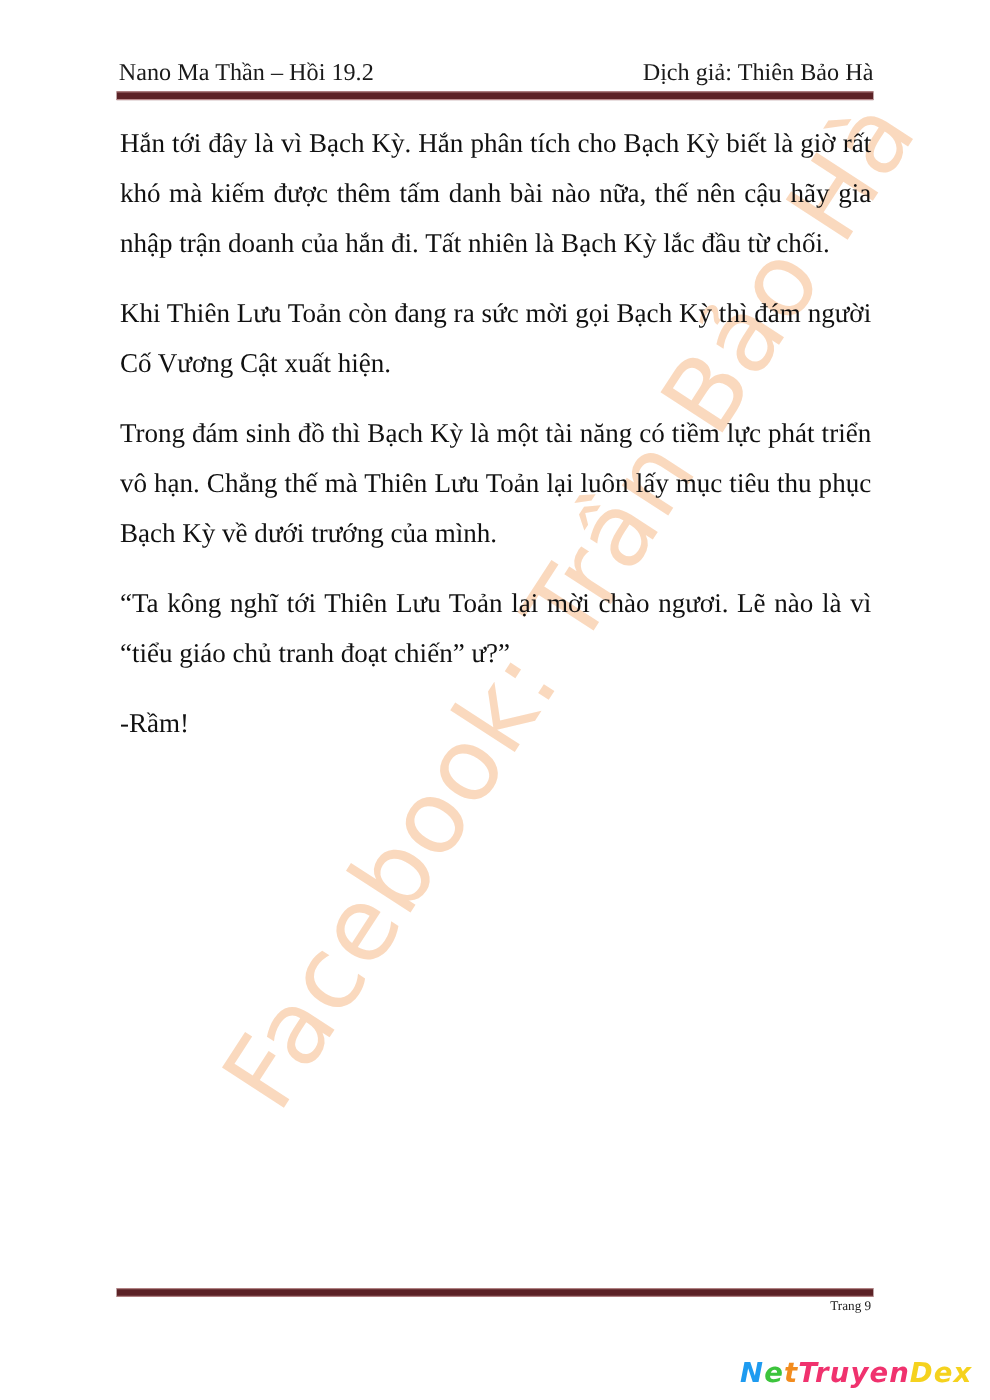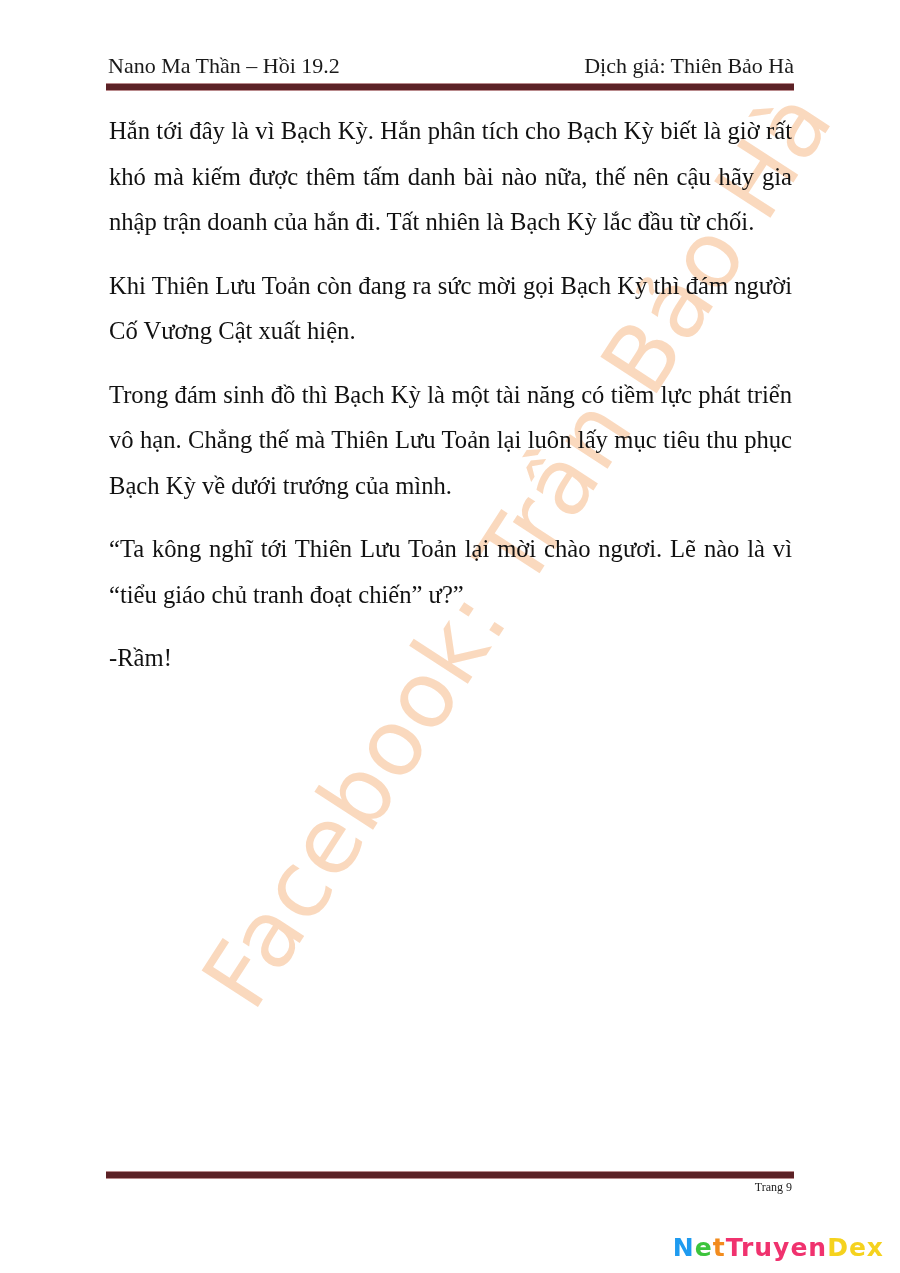"NetTruyenDex" .brand { font-style: none -> italic }
